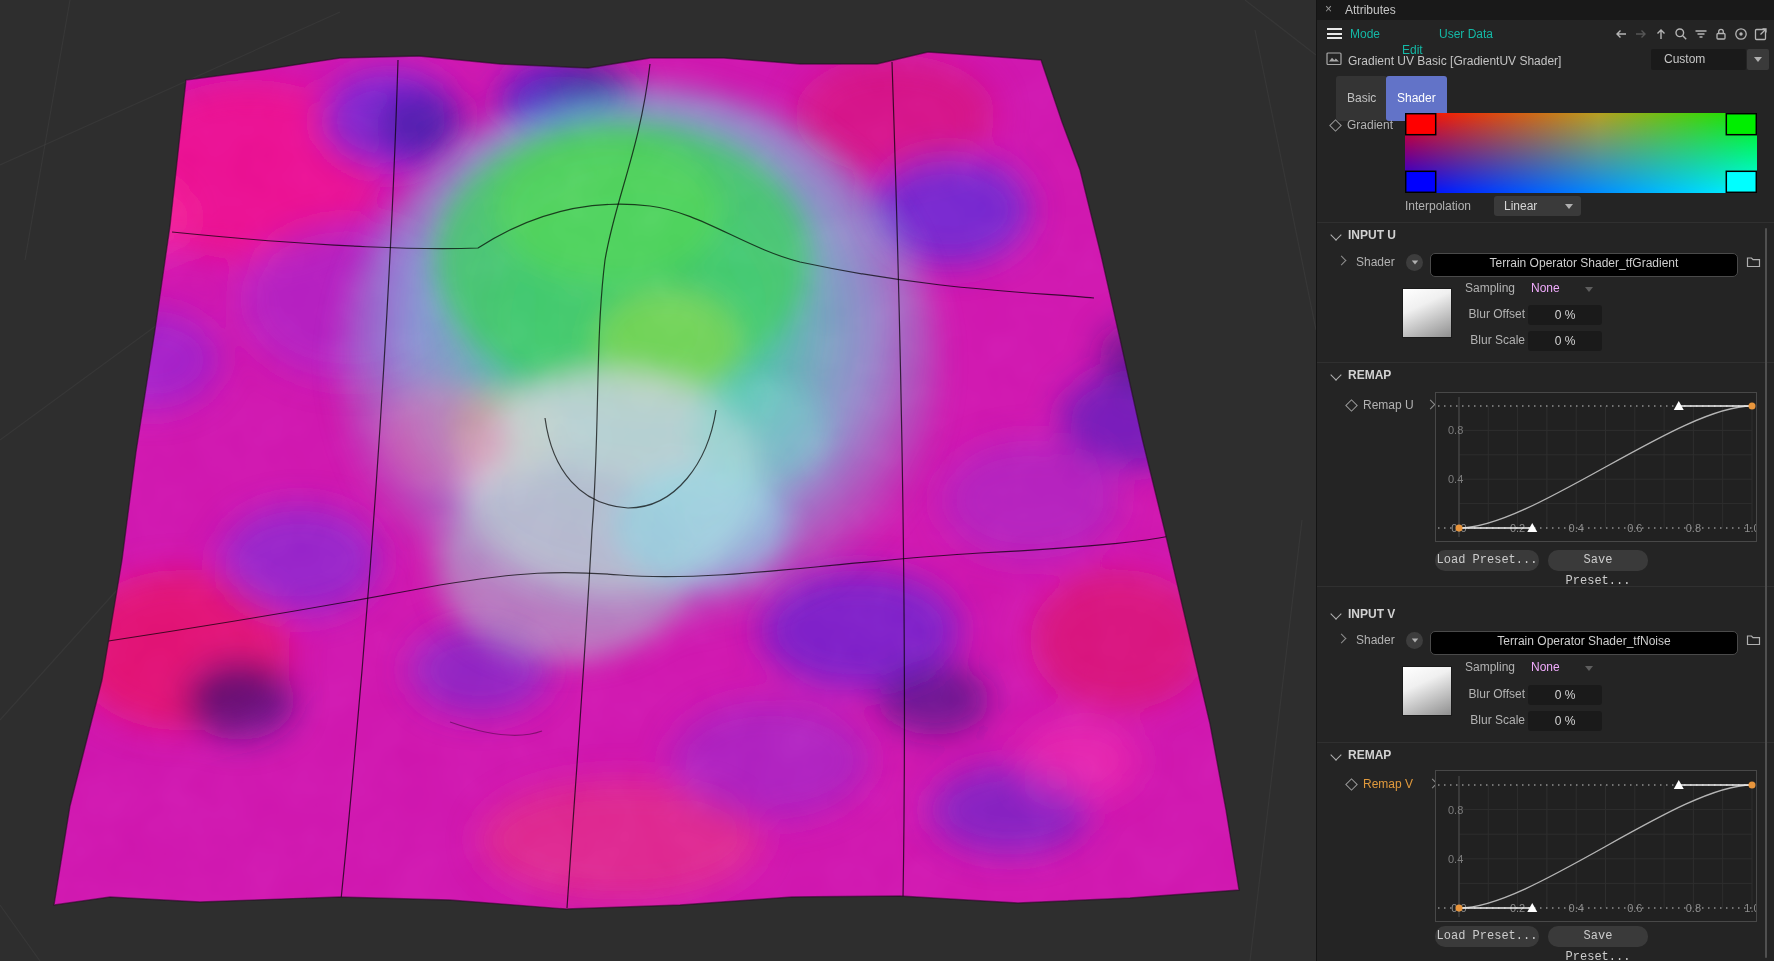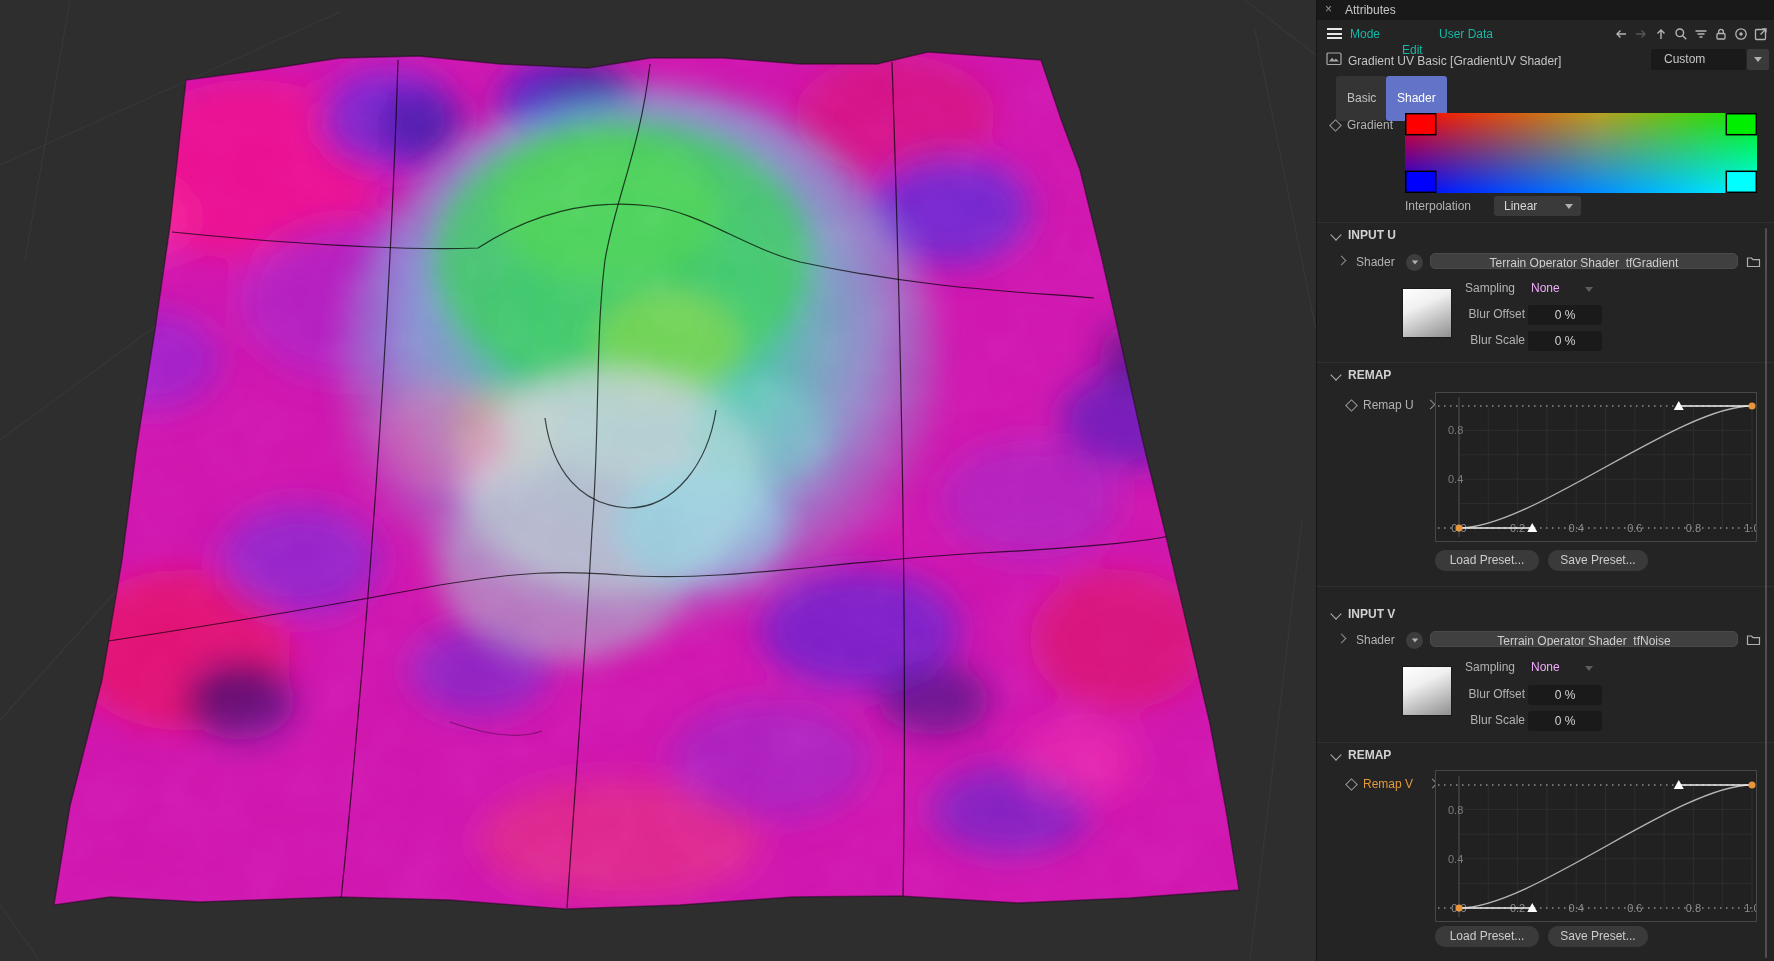"Terrain Operator Shader_tfGradient" .shaderbtn { background: #404040 -> #000000; height: 16px -> 24px }
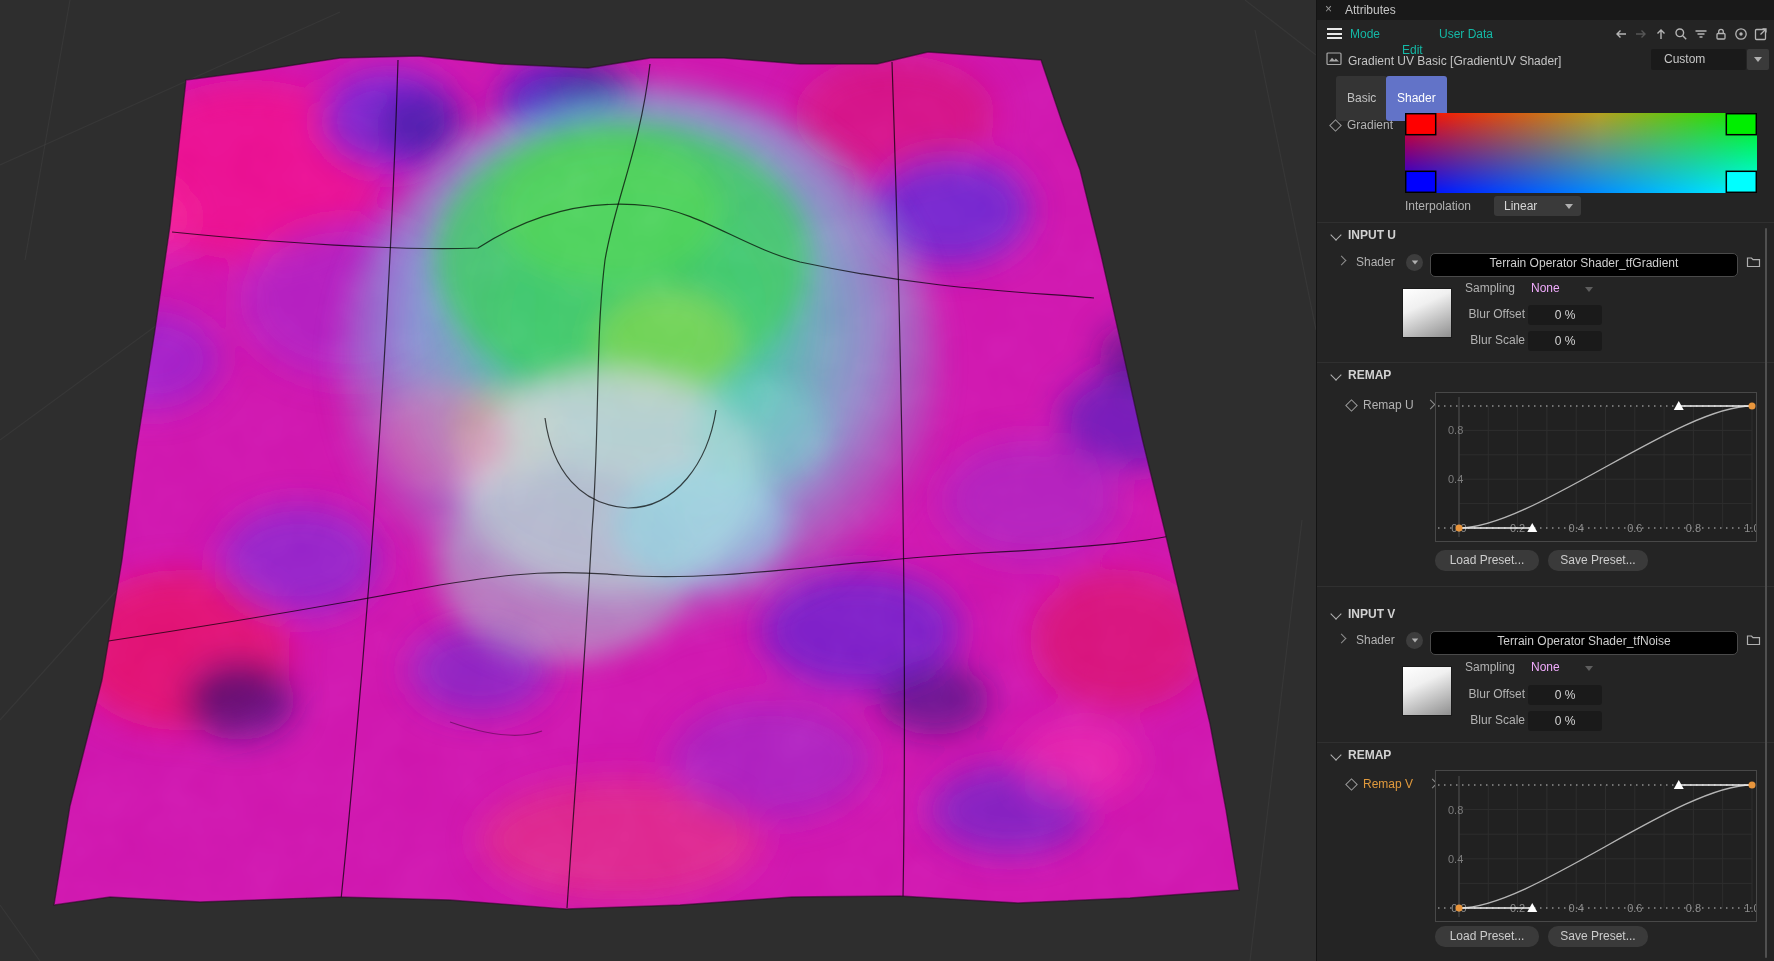"Load Preset..." .presetbtn { font-family: none -> Liberation Mono, monospace }
